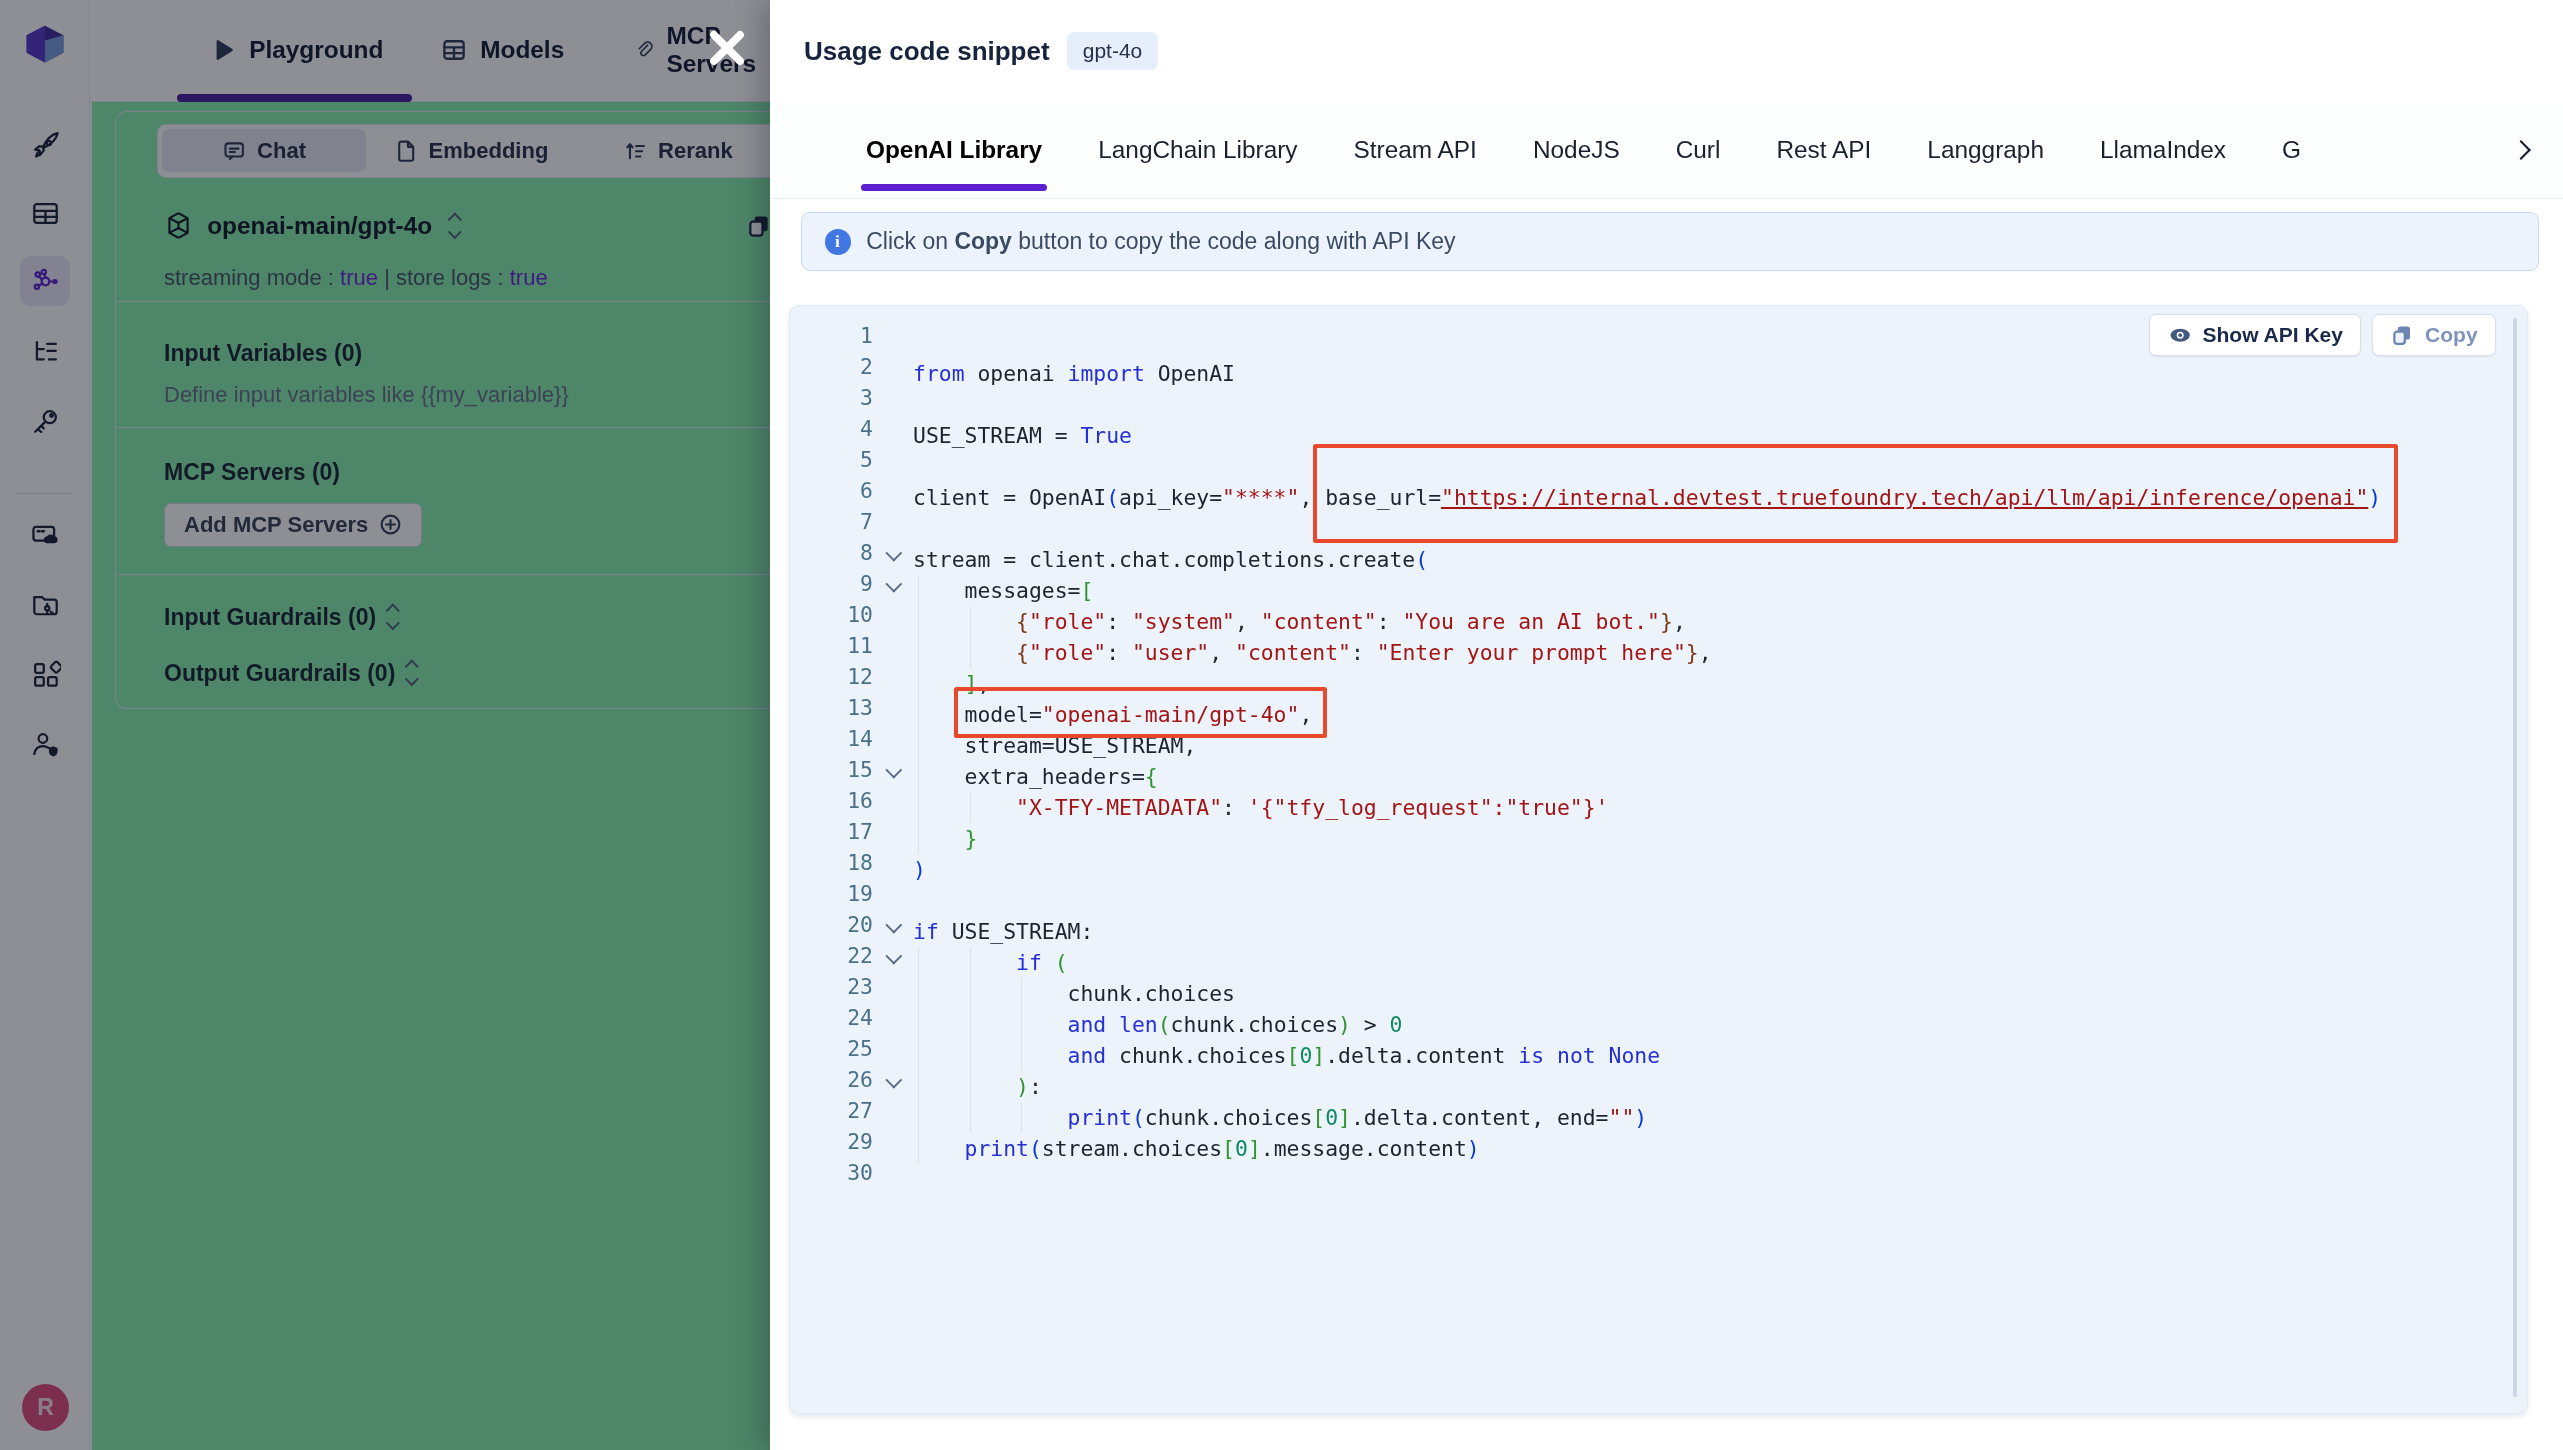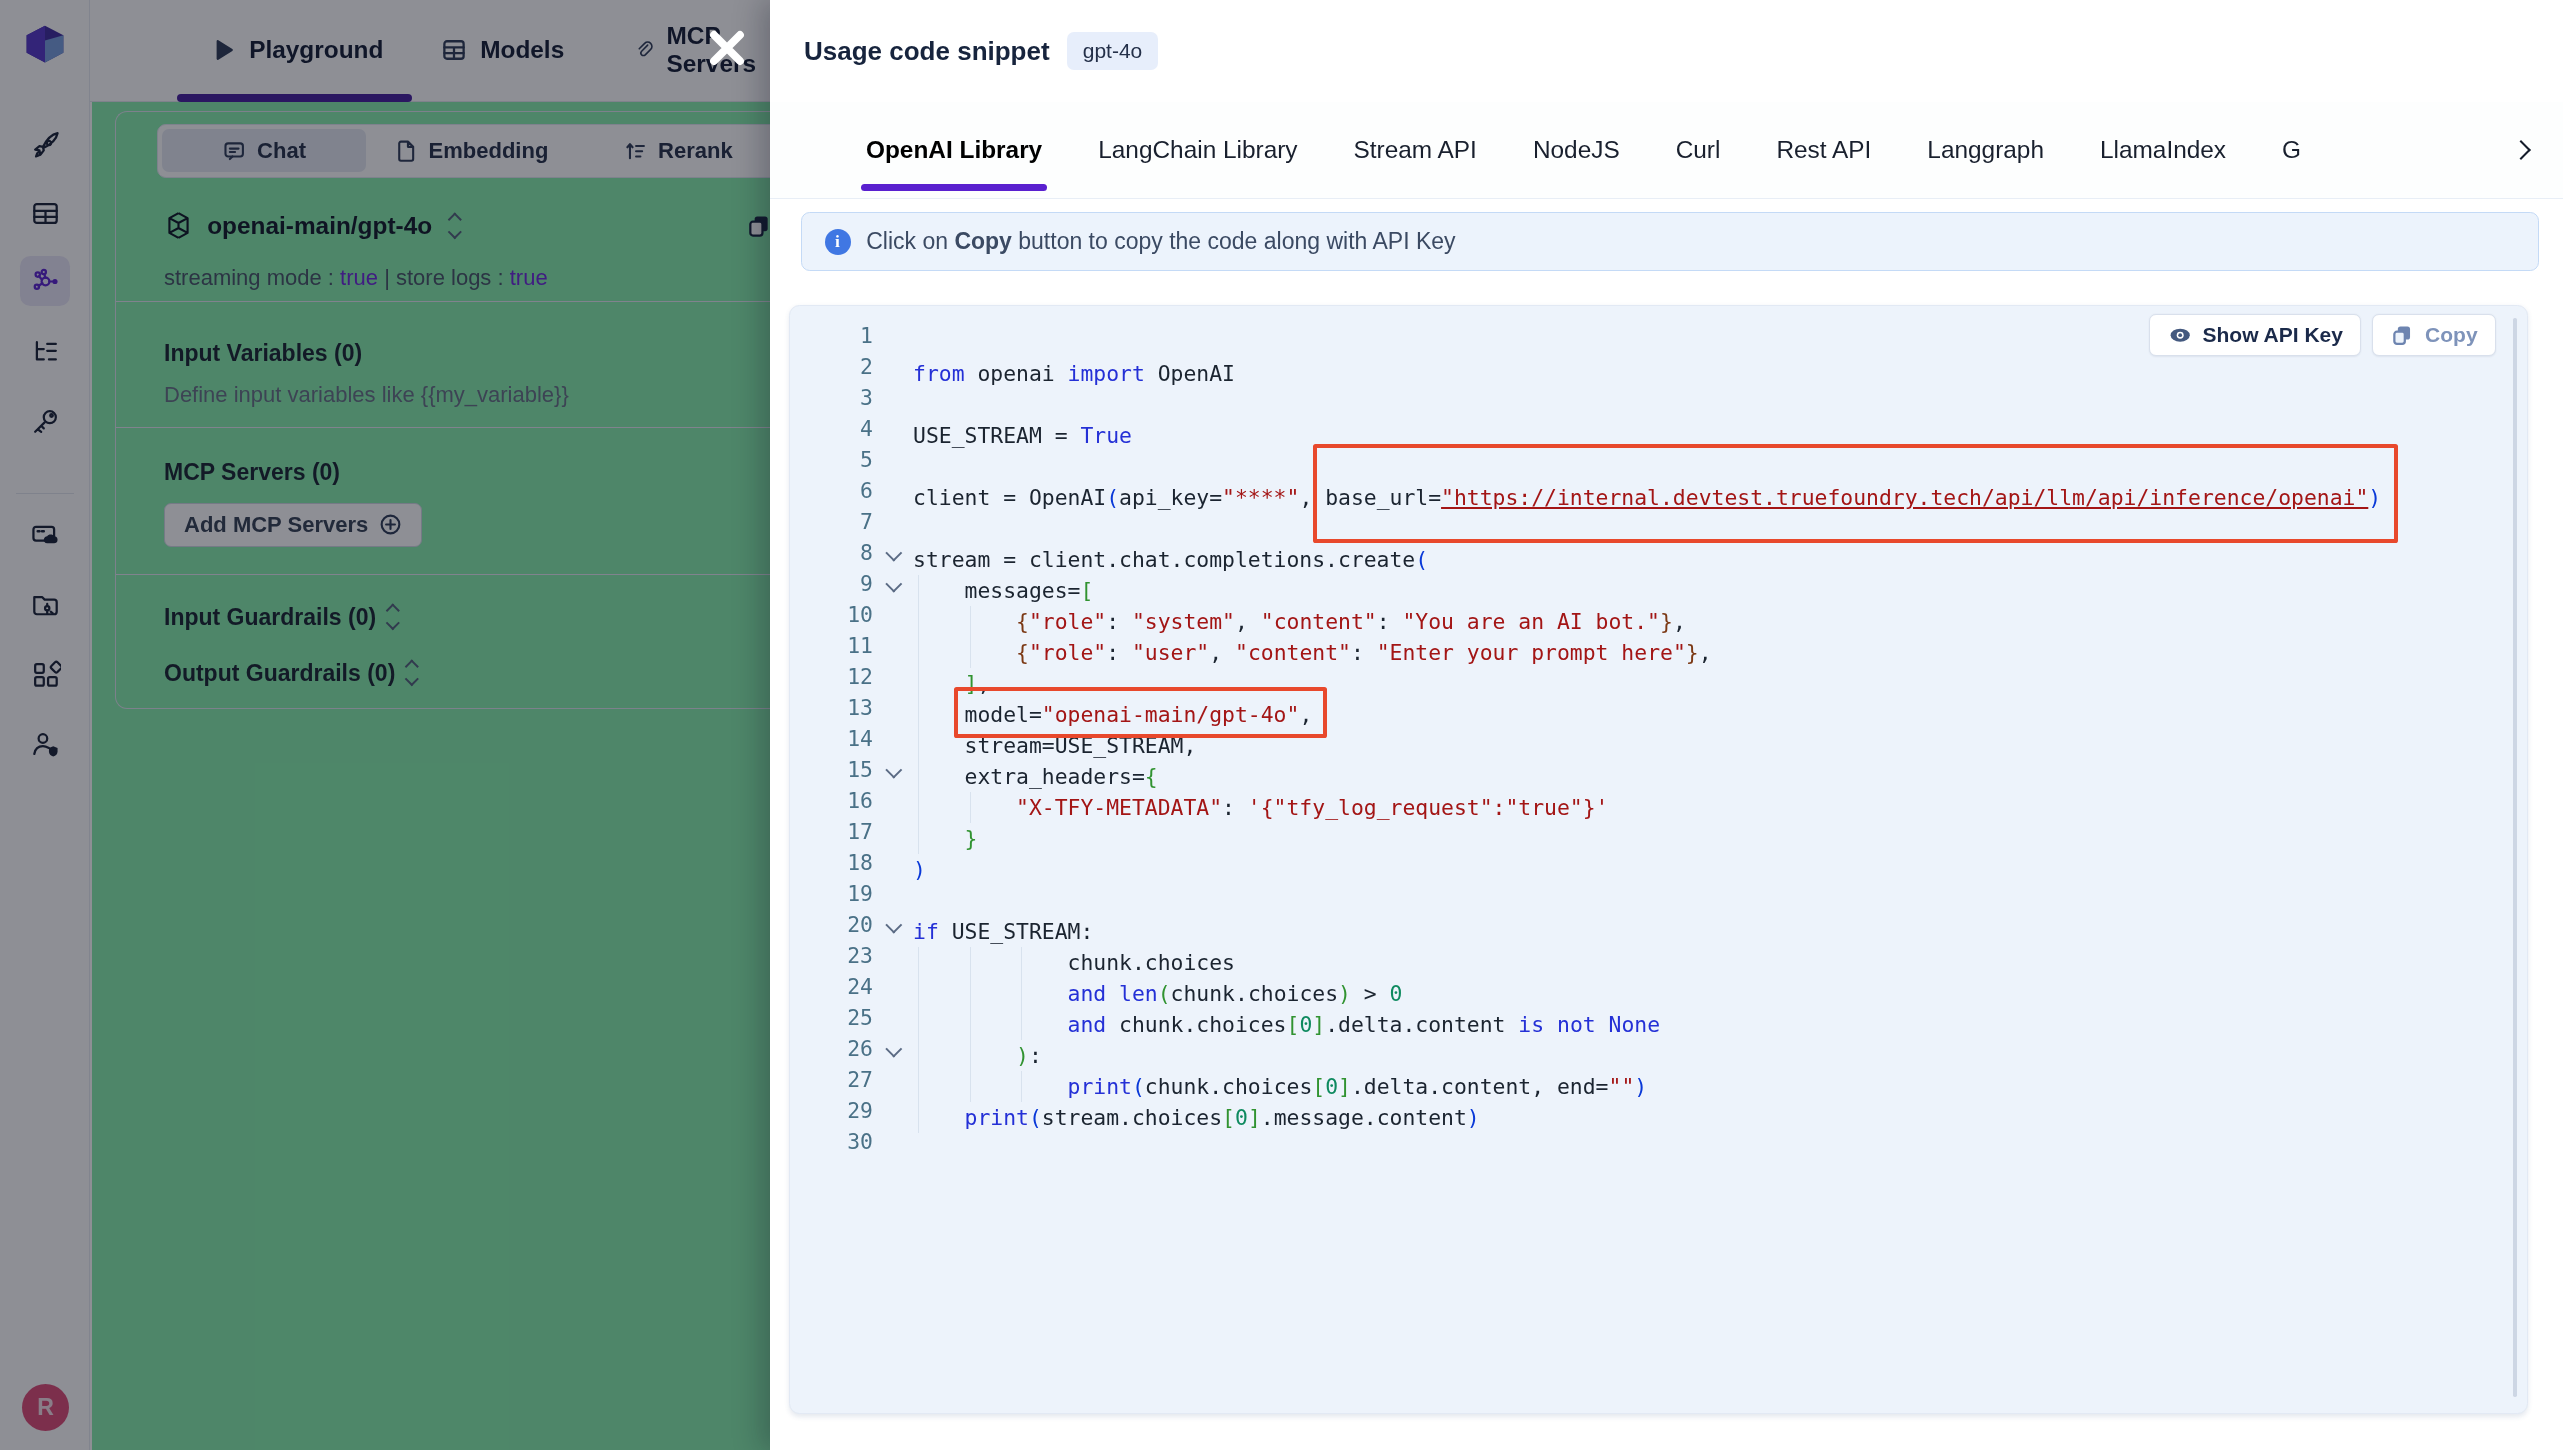"22" div.code-line { html: none -> <div><span>22</span><span></span><span><i></i><i></i><span> </span><span>if</span><span> </span><span>(</span></span></div> }
